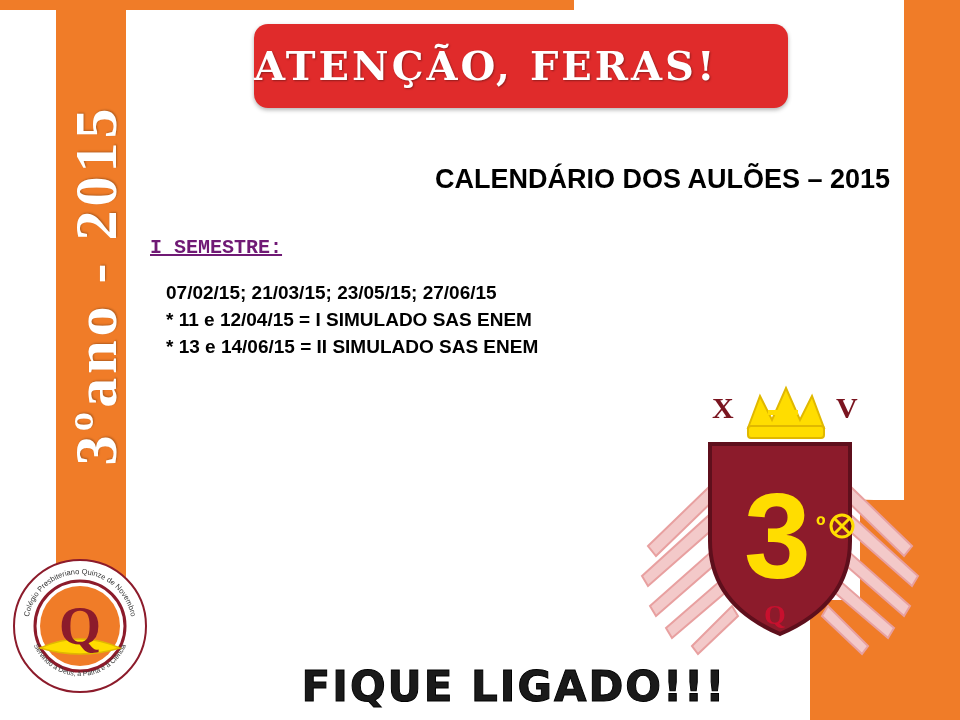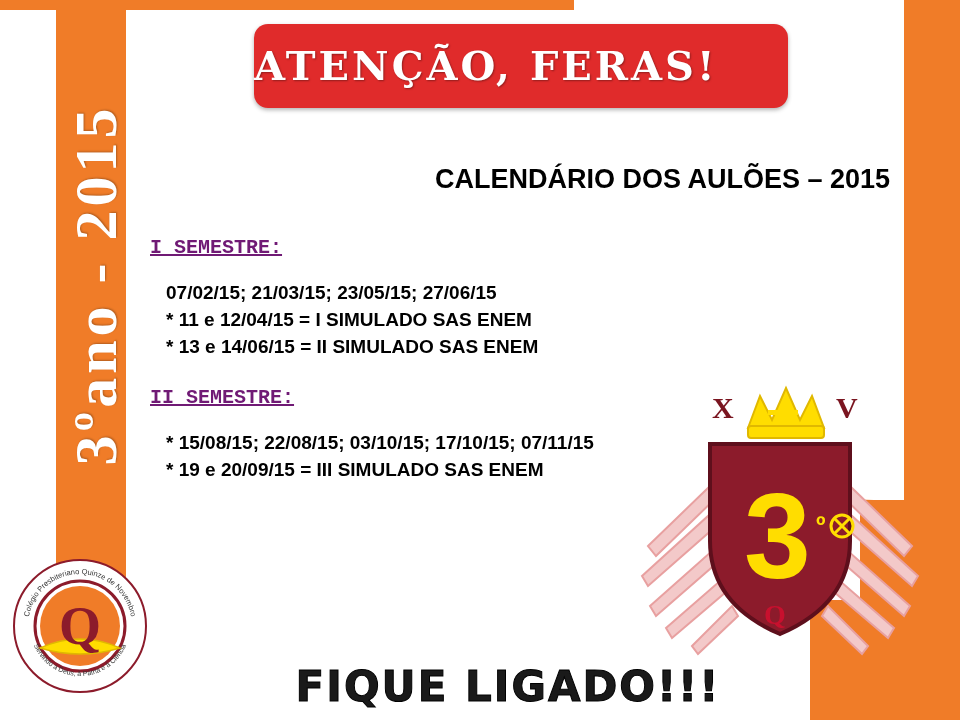"II SEMESTRE:" div.block2 { html: <div> <div>II SEMESTRE:</div> <div></div> <div> <div>* 15/08/15; 22/08/15; 03/10/15; 17/10/15; 07/11/15</div> <div>* 19 e 20/09/15 = III SIMULADO SAS ENEM</div> </div> </div> -> none }
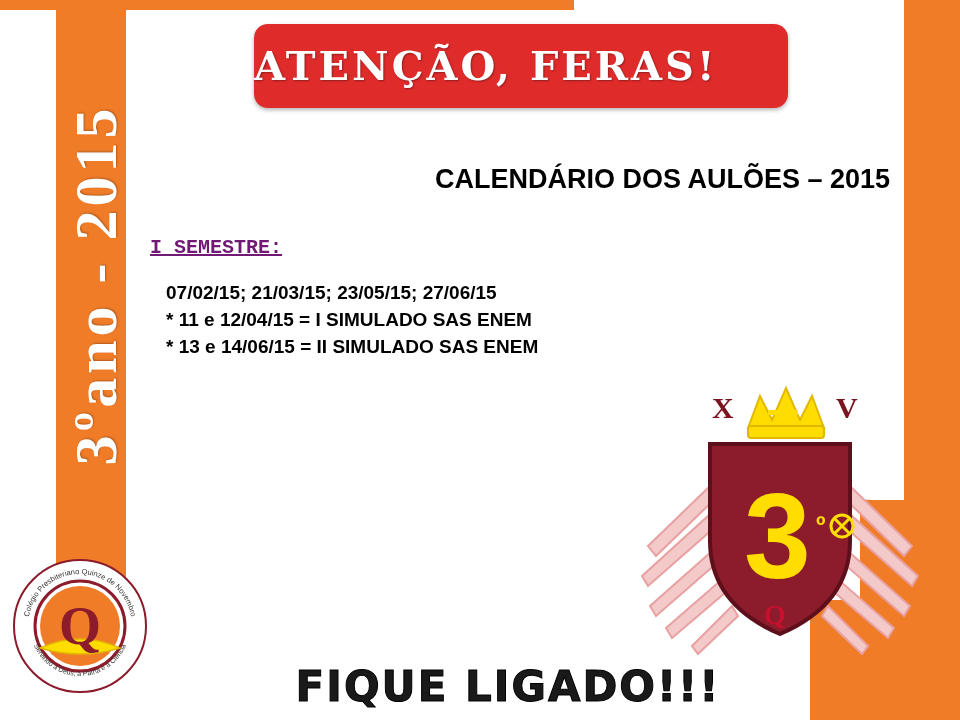"FIQUE LIGADO!!!" .fique { left: 228px -> 234px }
